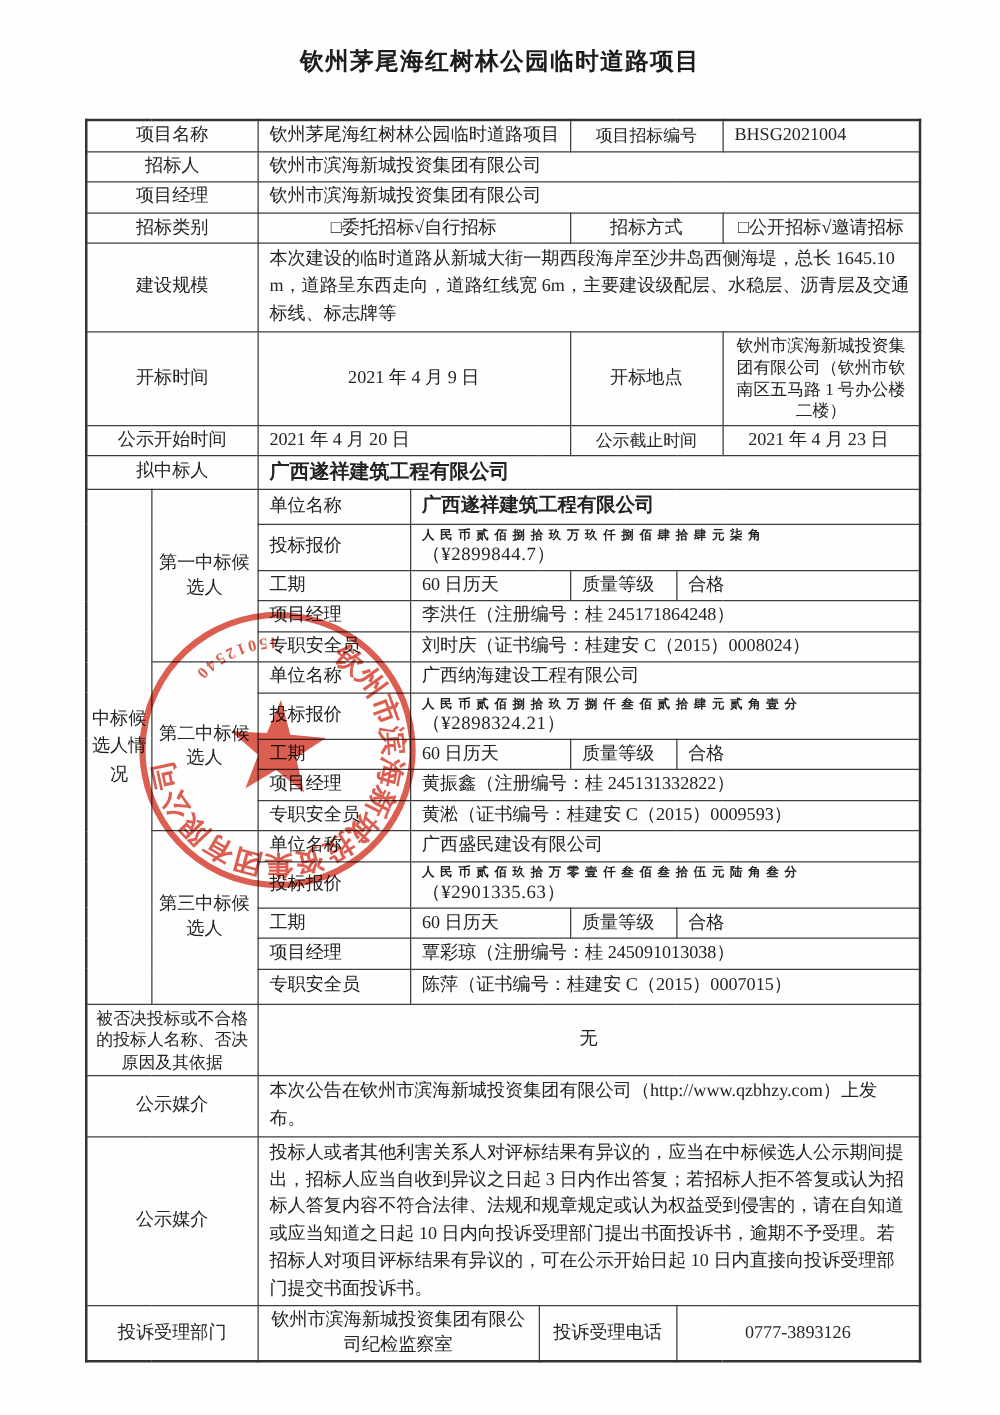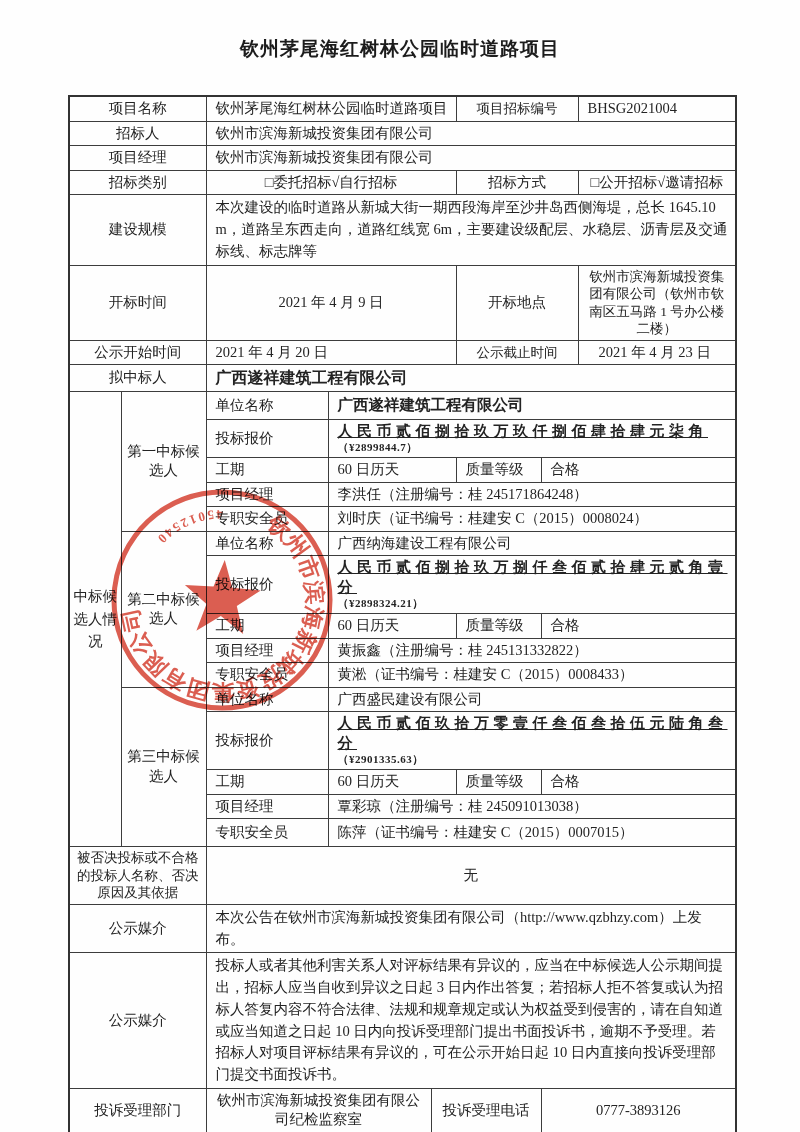"人民币贰佰捌拾玖万玖仟捌佰肆拾肆元柒角" .price-cn { font-size: 15px -> 10px; text-decoration: underline -> none }
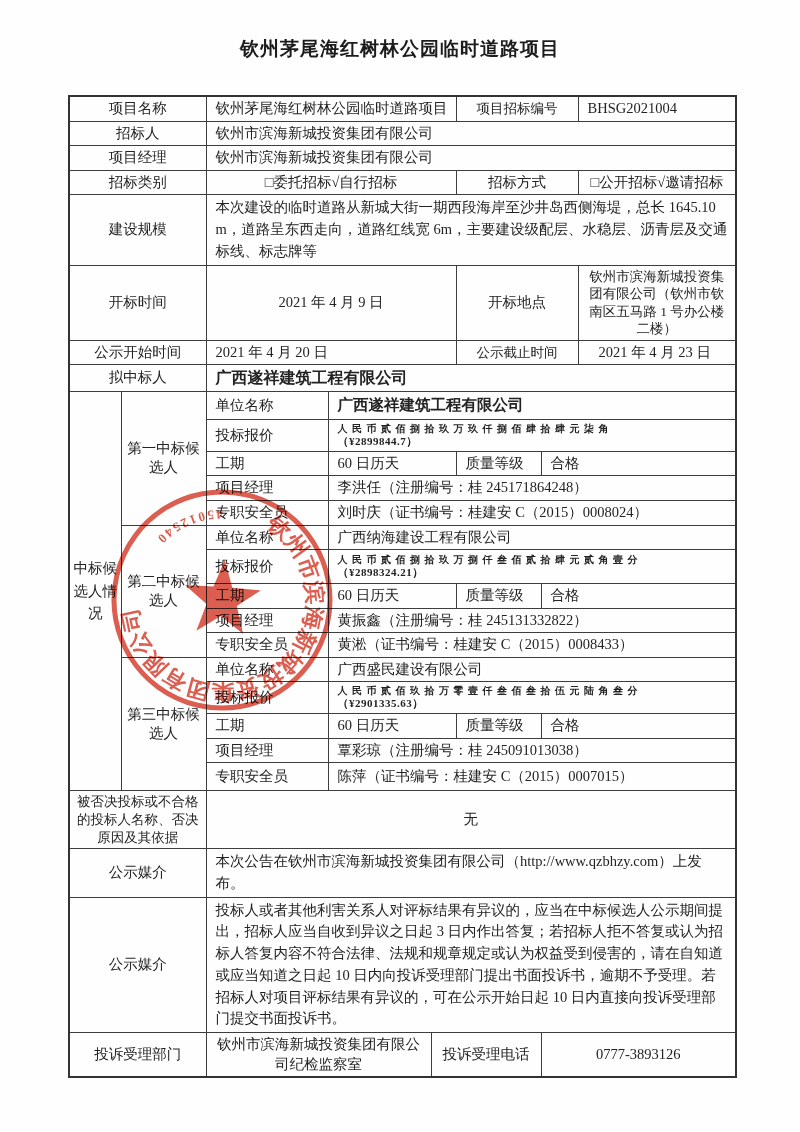"（¥2899844.7）" .price-num { font-size: 11px -> 15px; font-weight: bold -> normal }
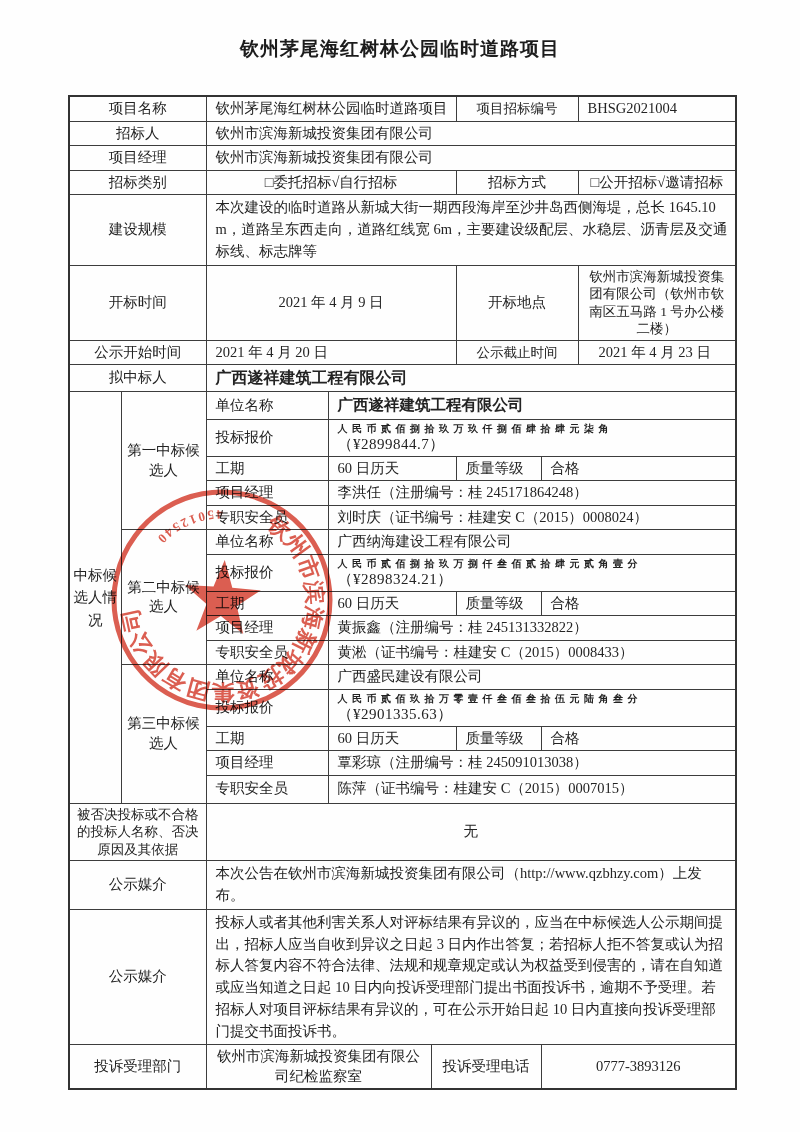"黄淞（证书编号：桂建安 C（2015）0008433）" td.val { text: 0008433 -> 0009593 }
